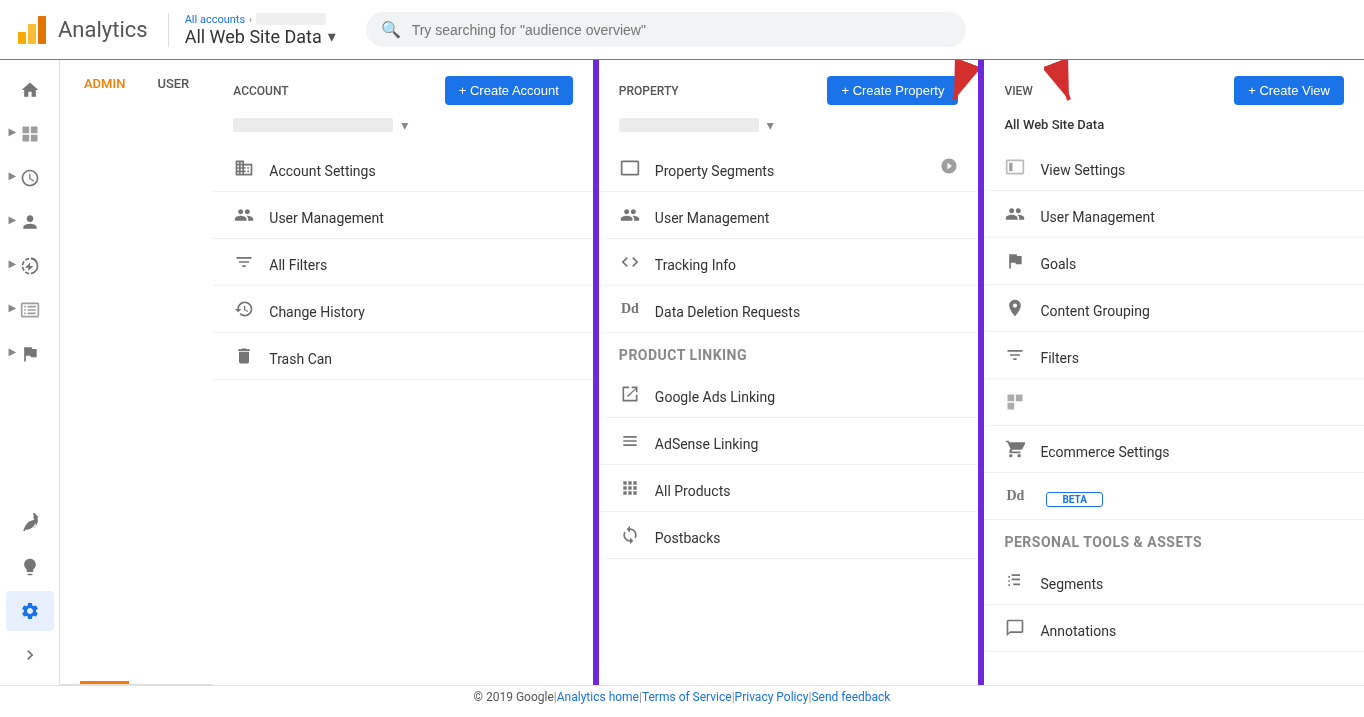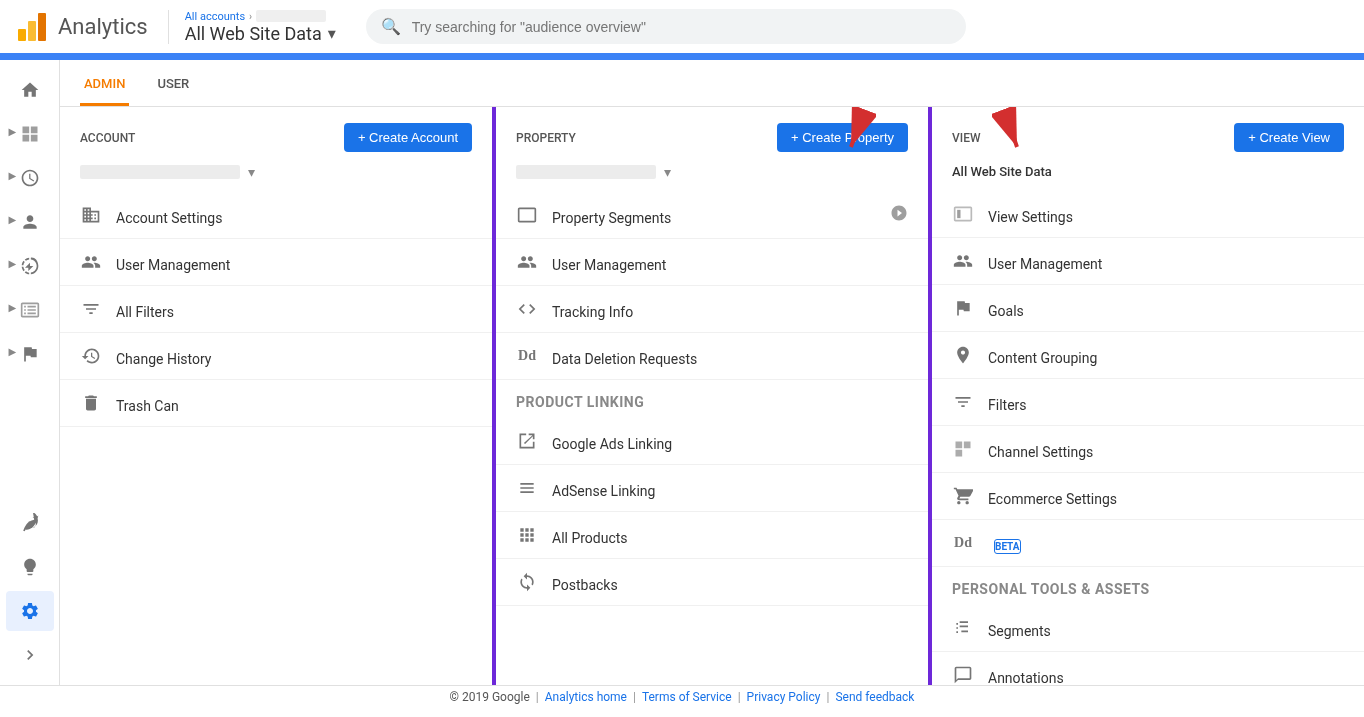"Analytics" .top-bar { border-bottom: 7px solid #3b82f6 -> 1px solid #3b82f6 }
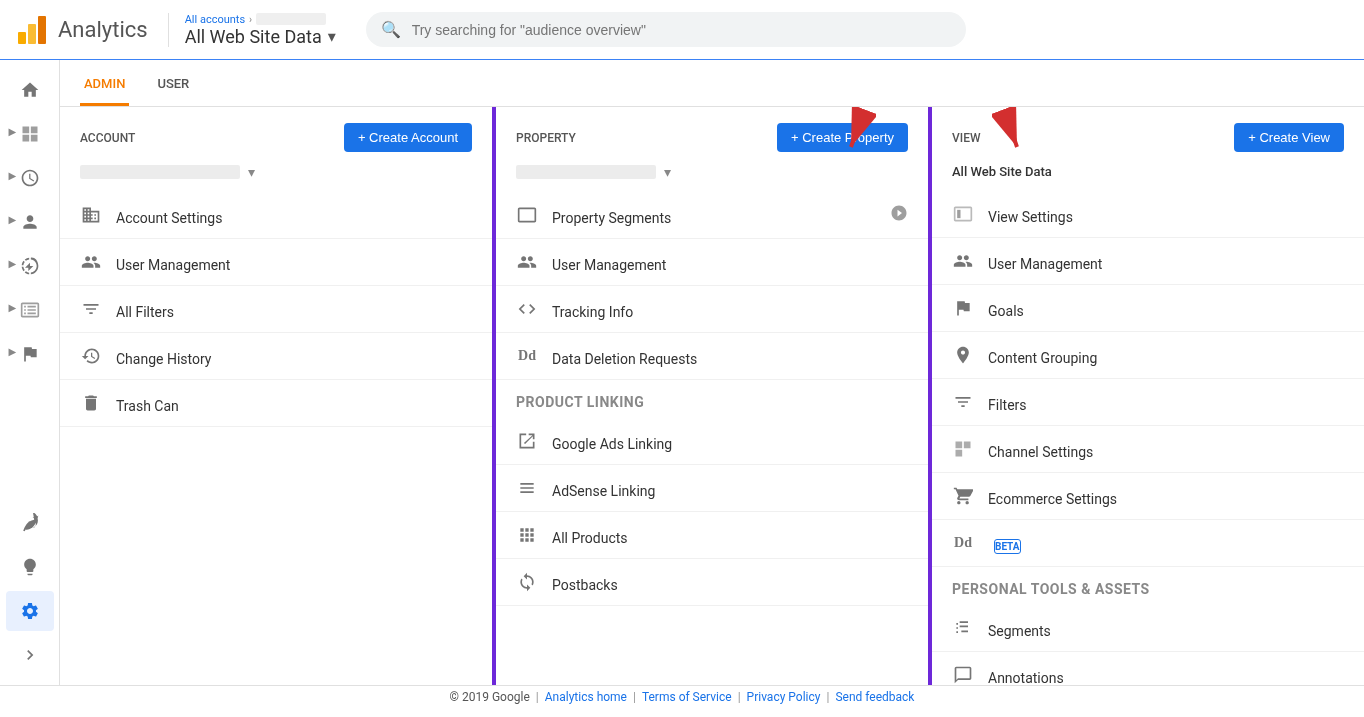"ADMIN" .main-content { flex-direction: column -> row }
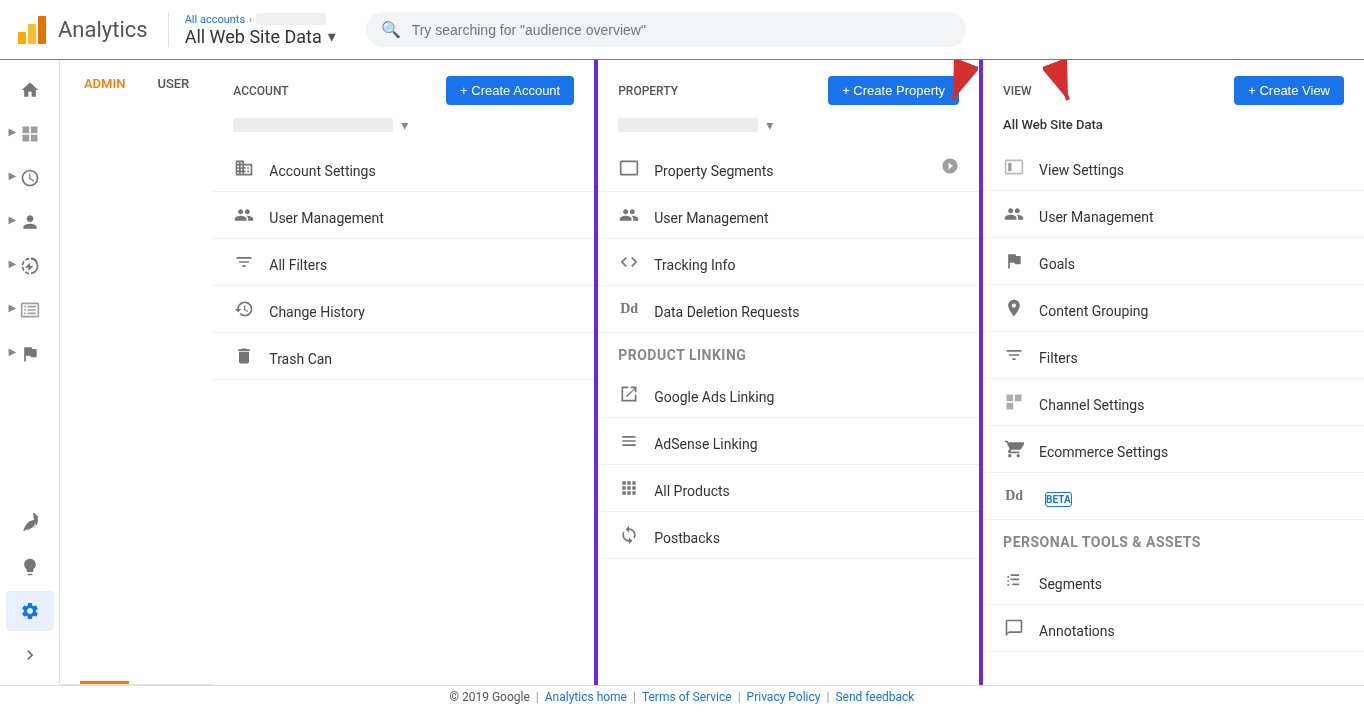"ACCOUNT" .column { border-right: 4px solid #6d28d9 -> 6px solid #6d28d9 }
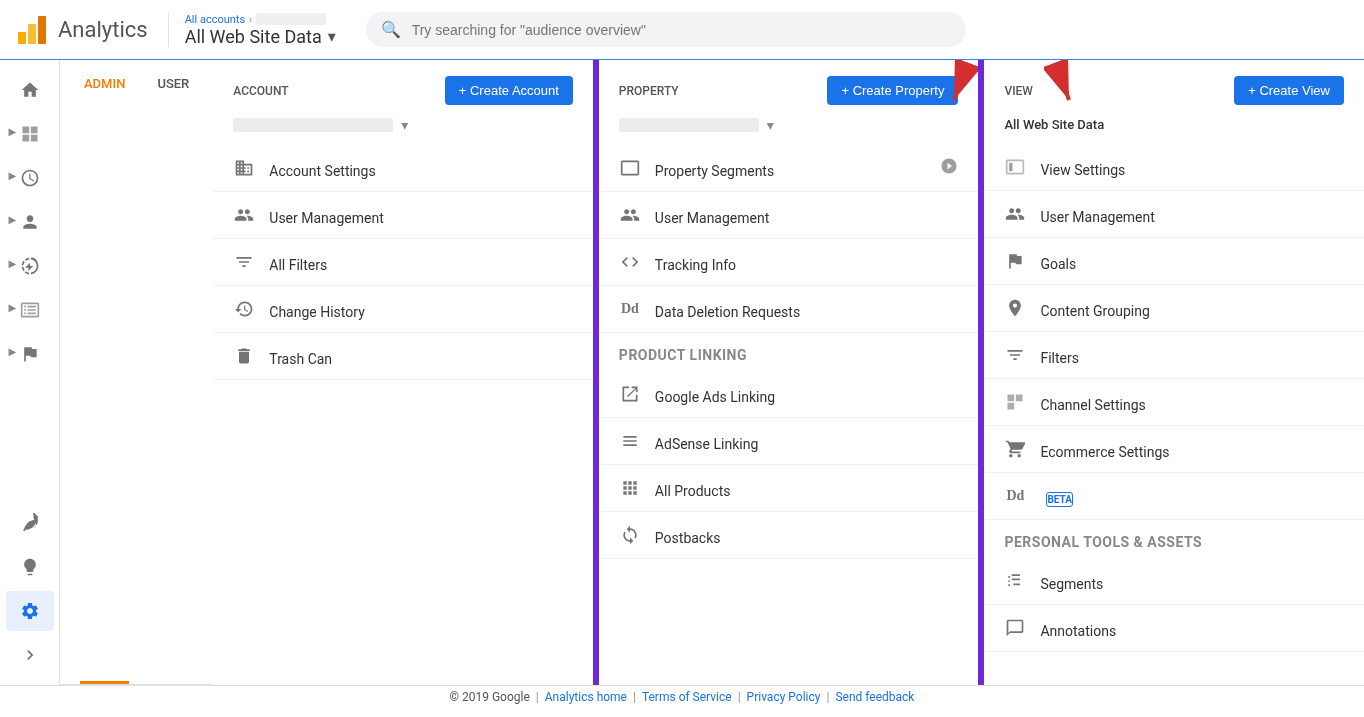"Channel Settings" span.menu-item-label { html: <span>Channel Settings</span> -> none }
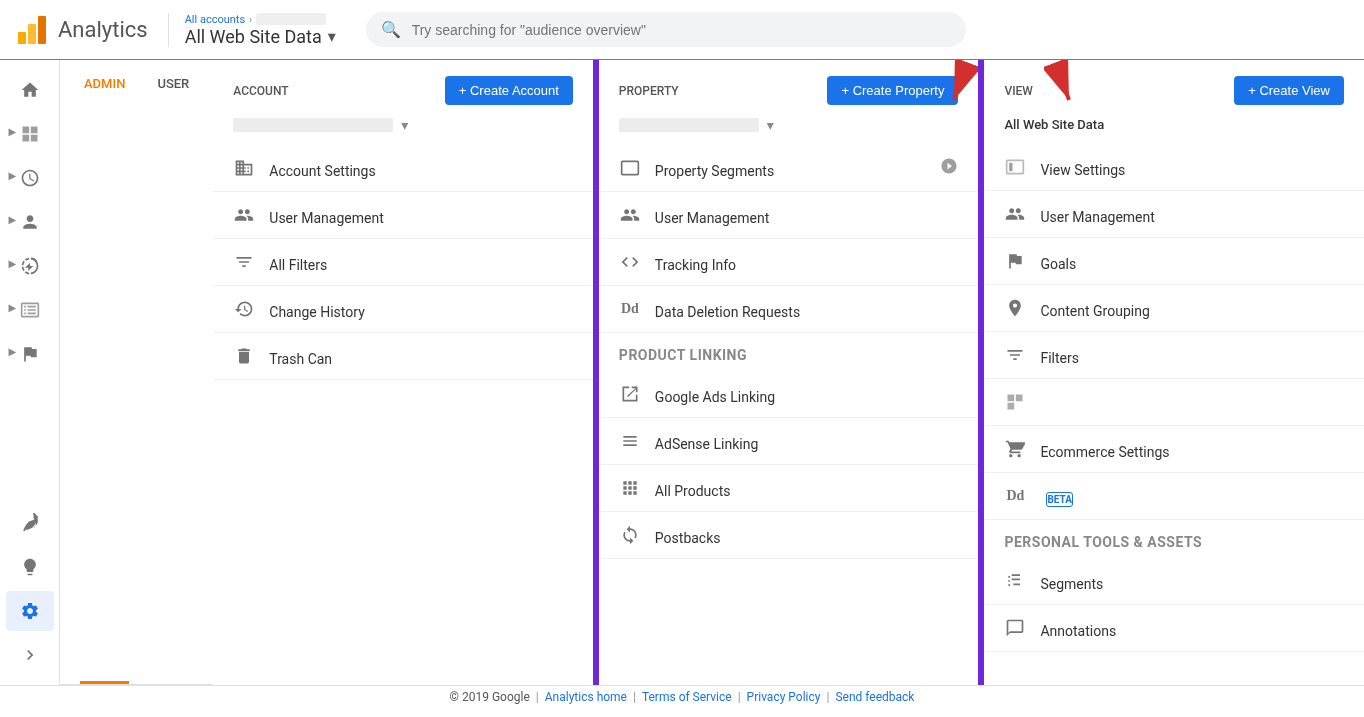"BETA" .beta-badge { padding: 1px 0 -> 1px 15px }
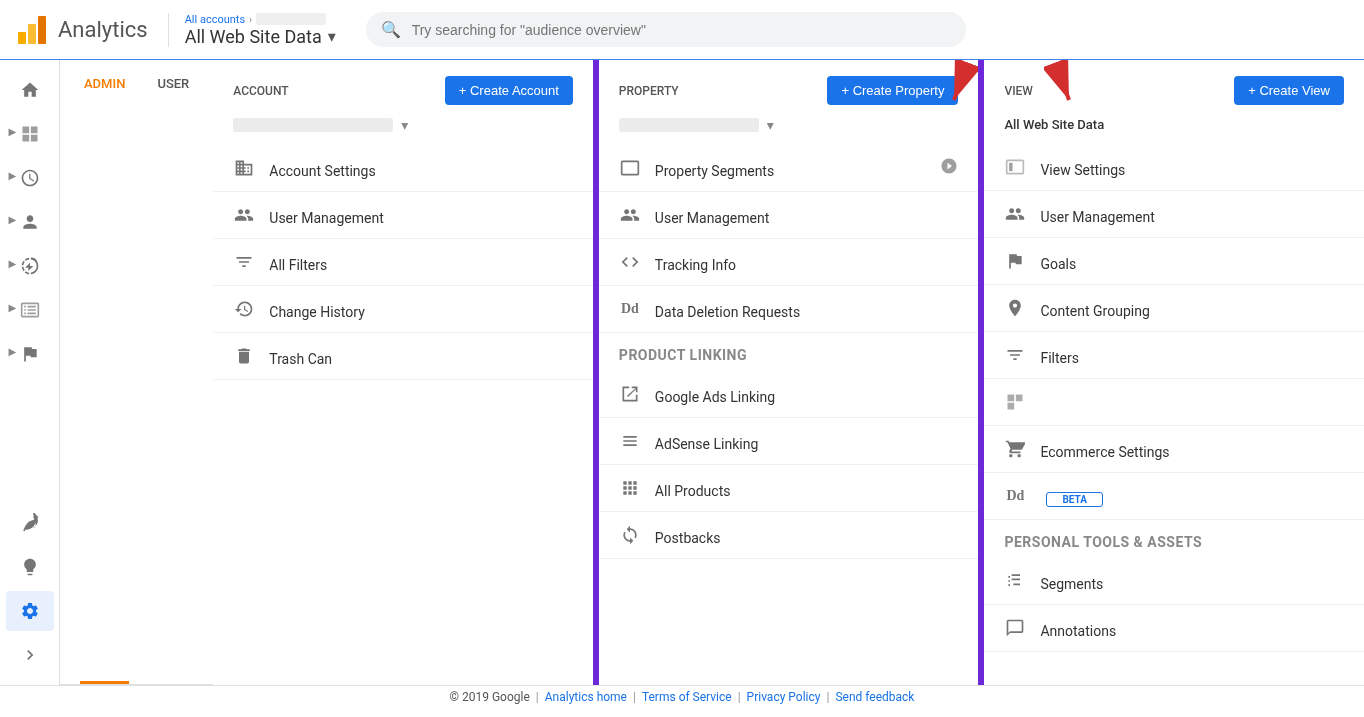"© 2019 Google" .footer { gap: 6px -> none }
